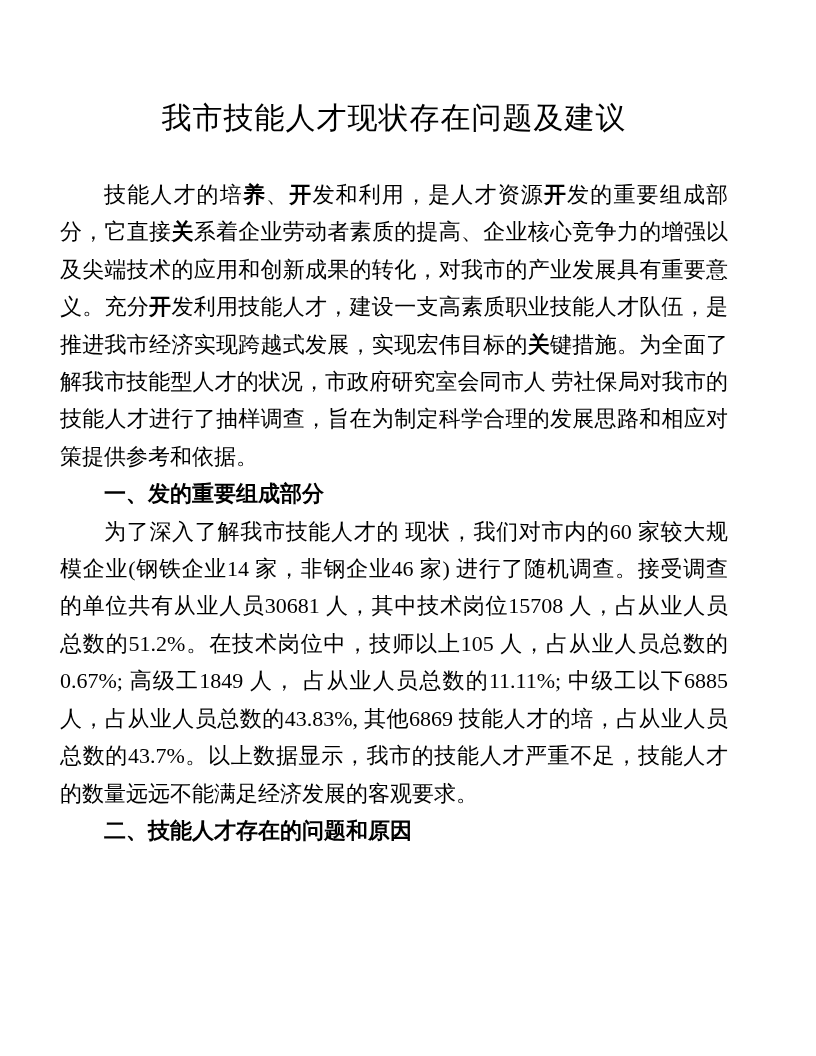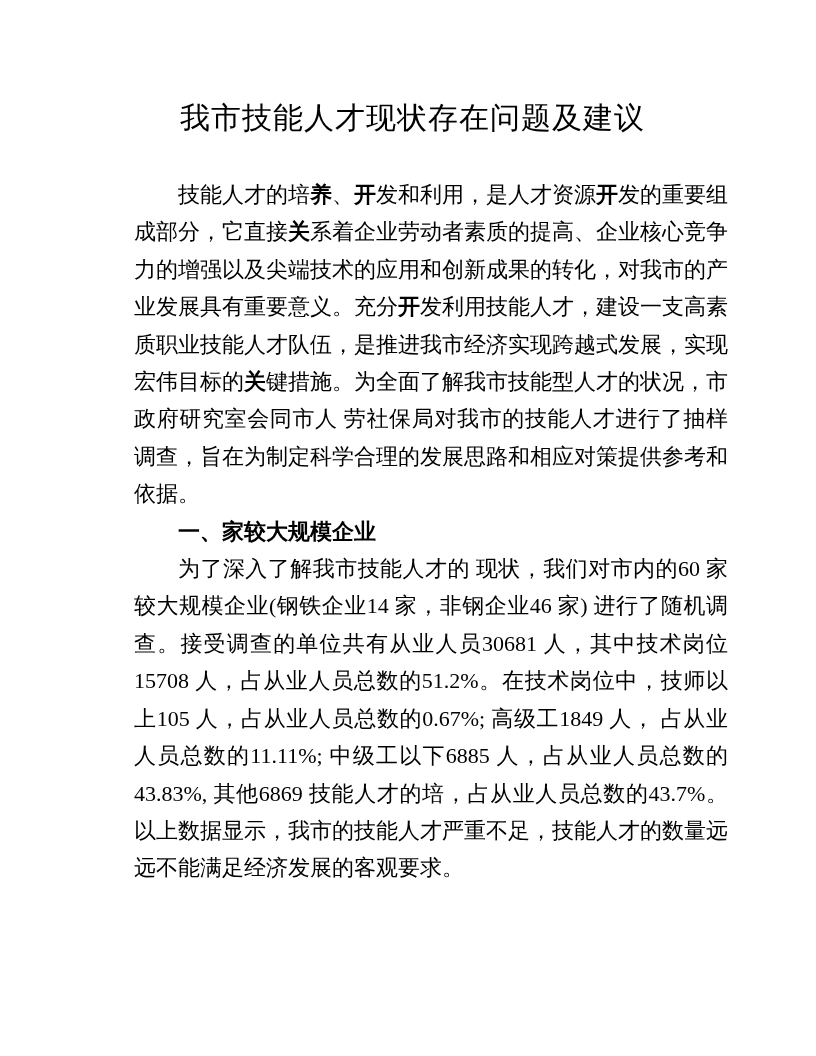"我市技能人才现状存在问题及建议" .page { padding: 96px 88px 0 97px -> 96px 88px 0 60px }
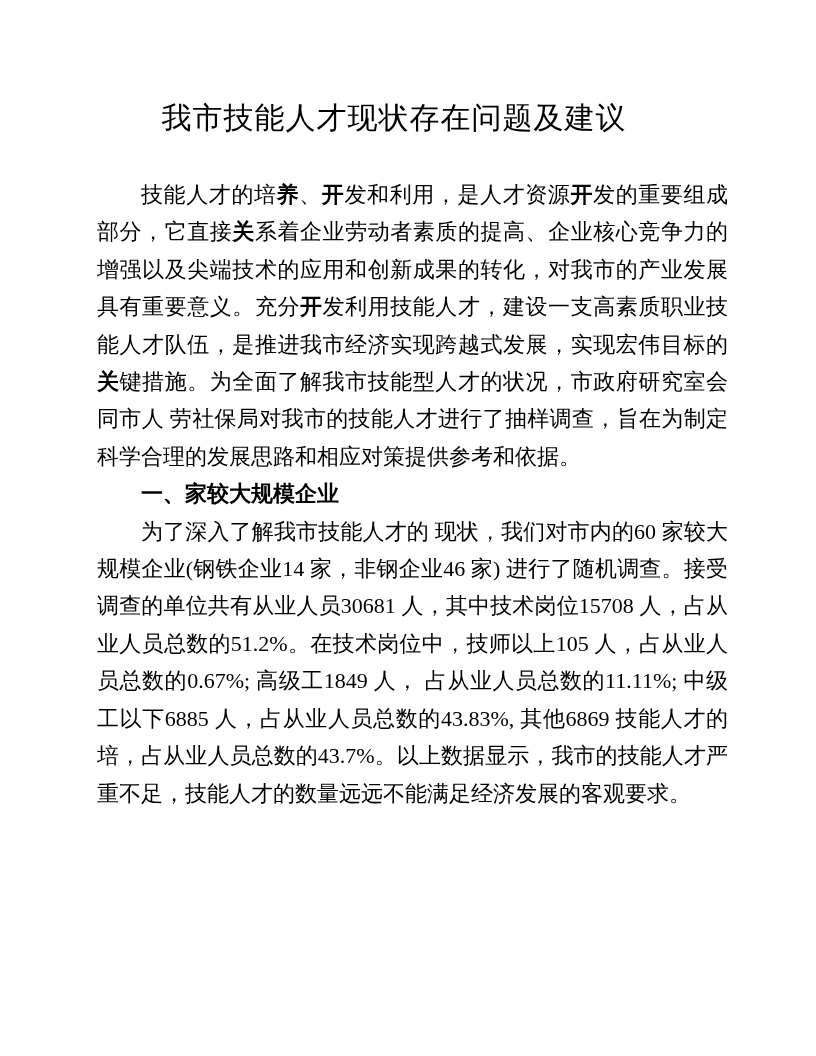"技能人才的培养、开发和利用，是人才资源开发的重要组成部分，它直接关系着企业劳动者" .doc-body { margin-left: 37px -> none }
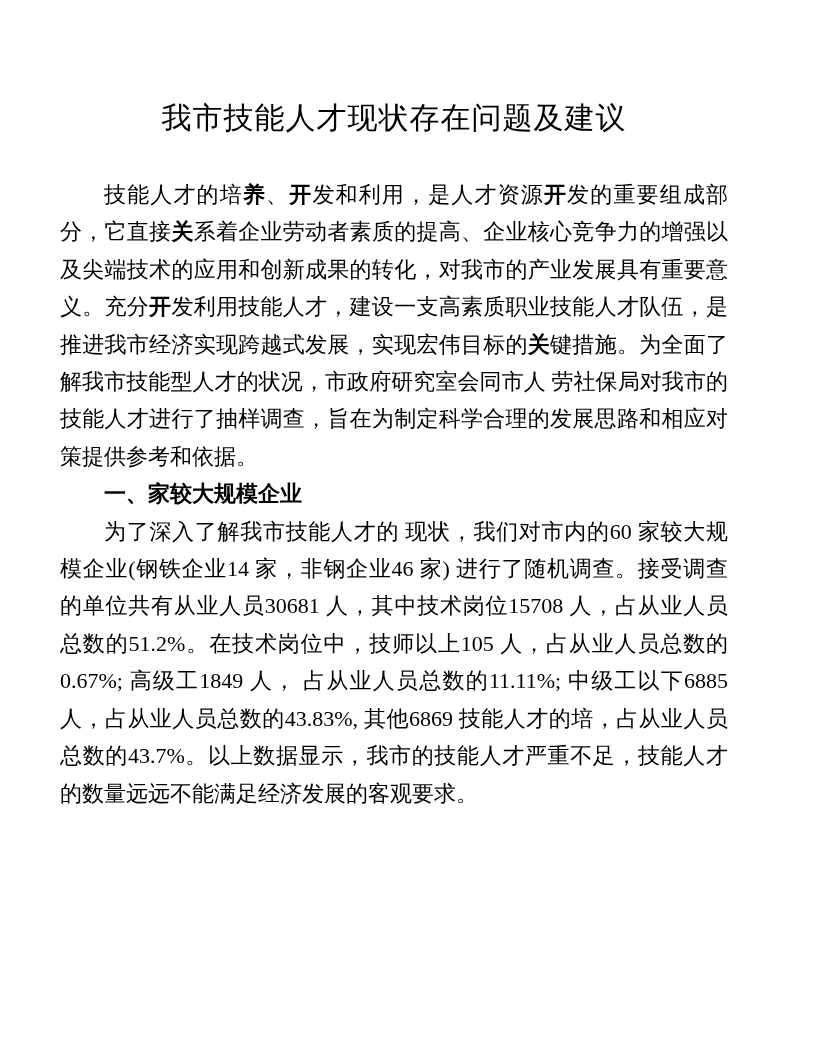"一、家较大规模企业" b { text: 家较大规模企业 -> 发的重要组成部分 }
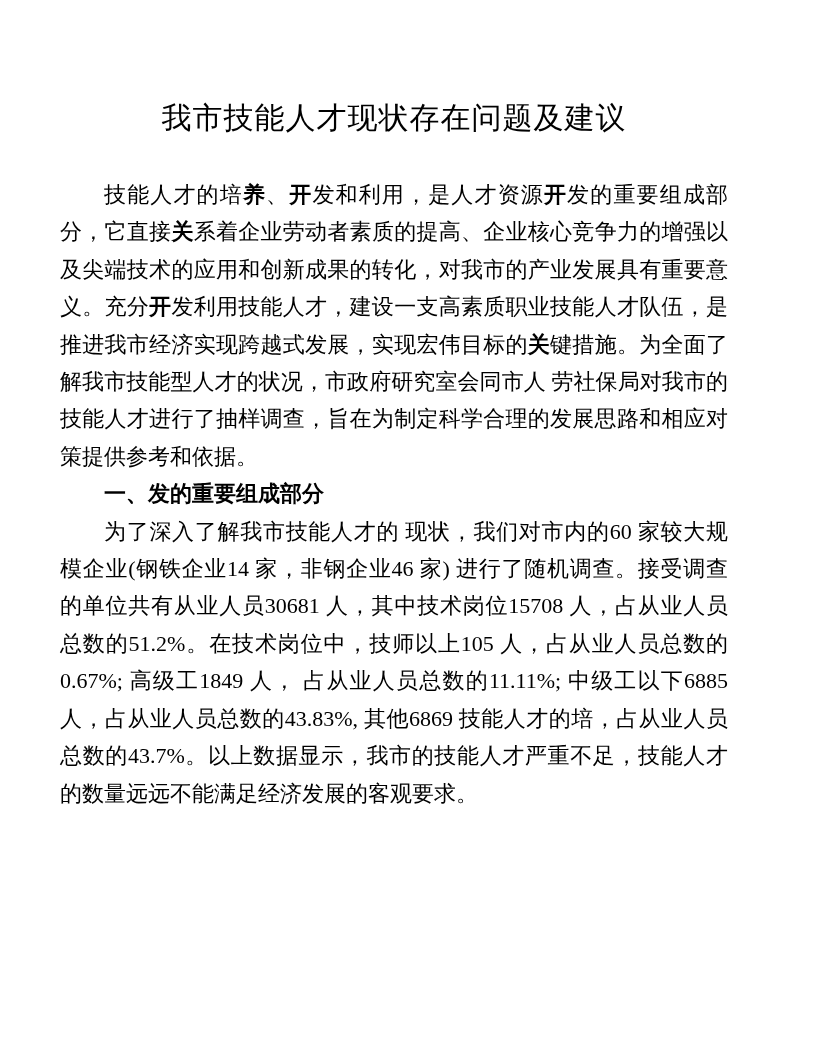"二、技能人才存在的问题和原因" p.heading { html: none -> <p><b>二、技能人才存在的问题和原因</b></p> }
